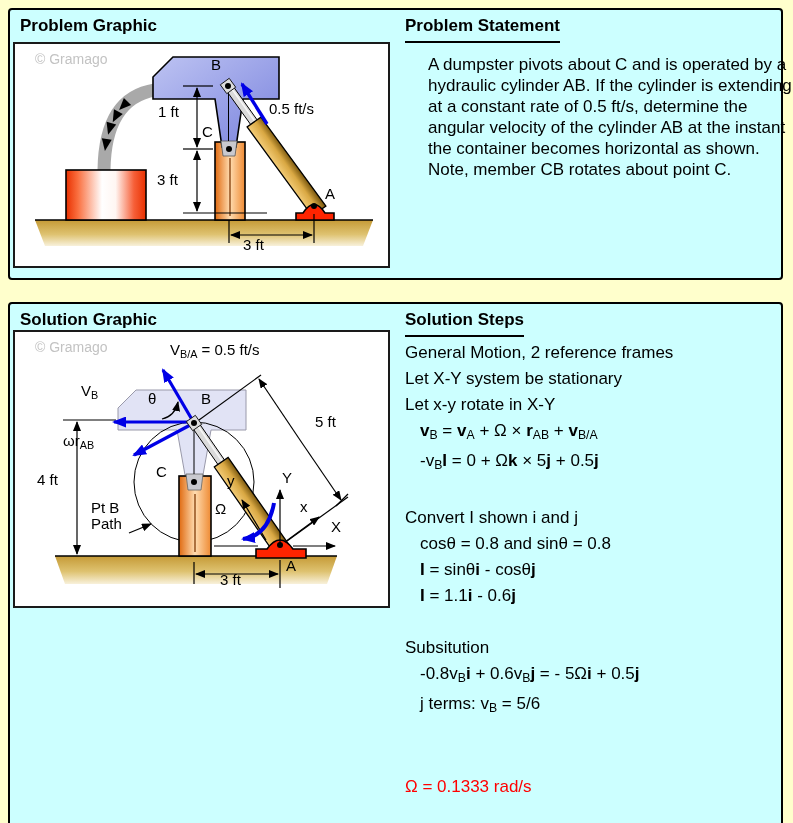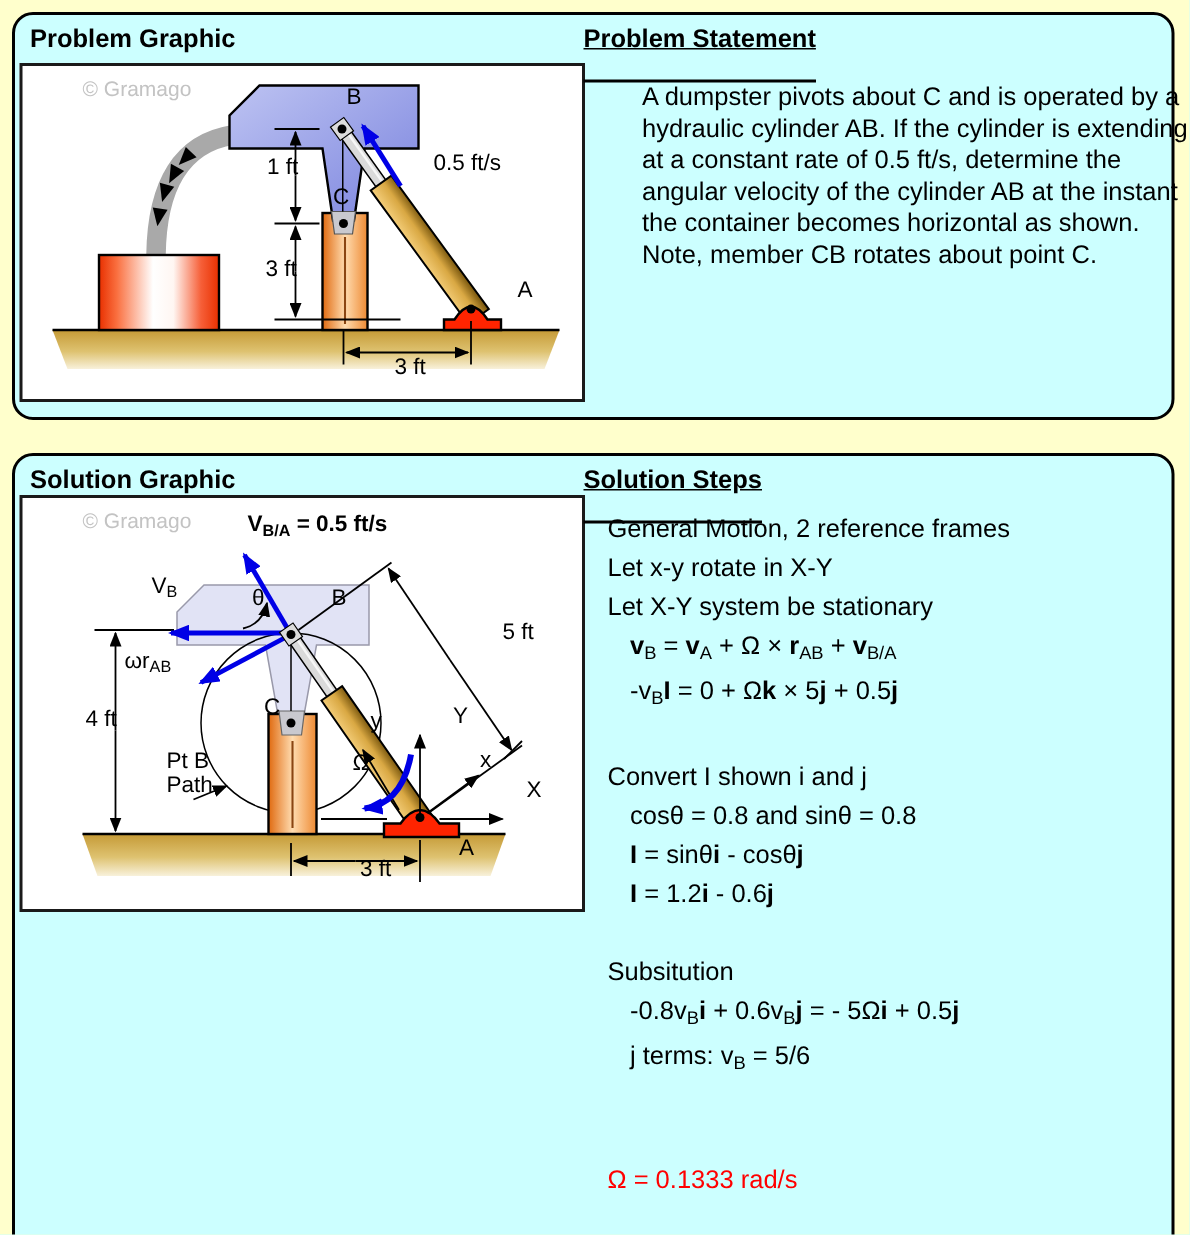"Problem Graphic" .panel { border-radius: 14px -> 4px }
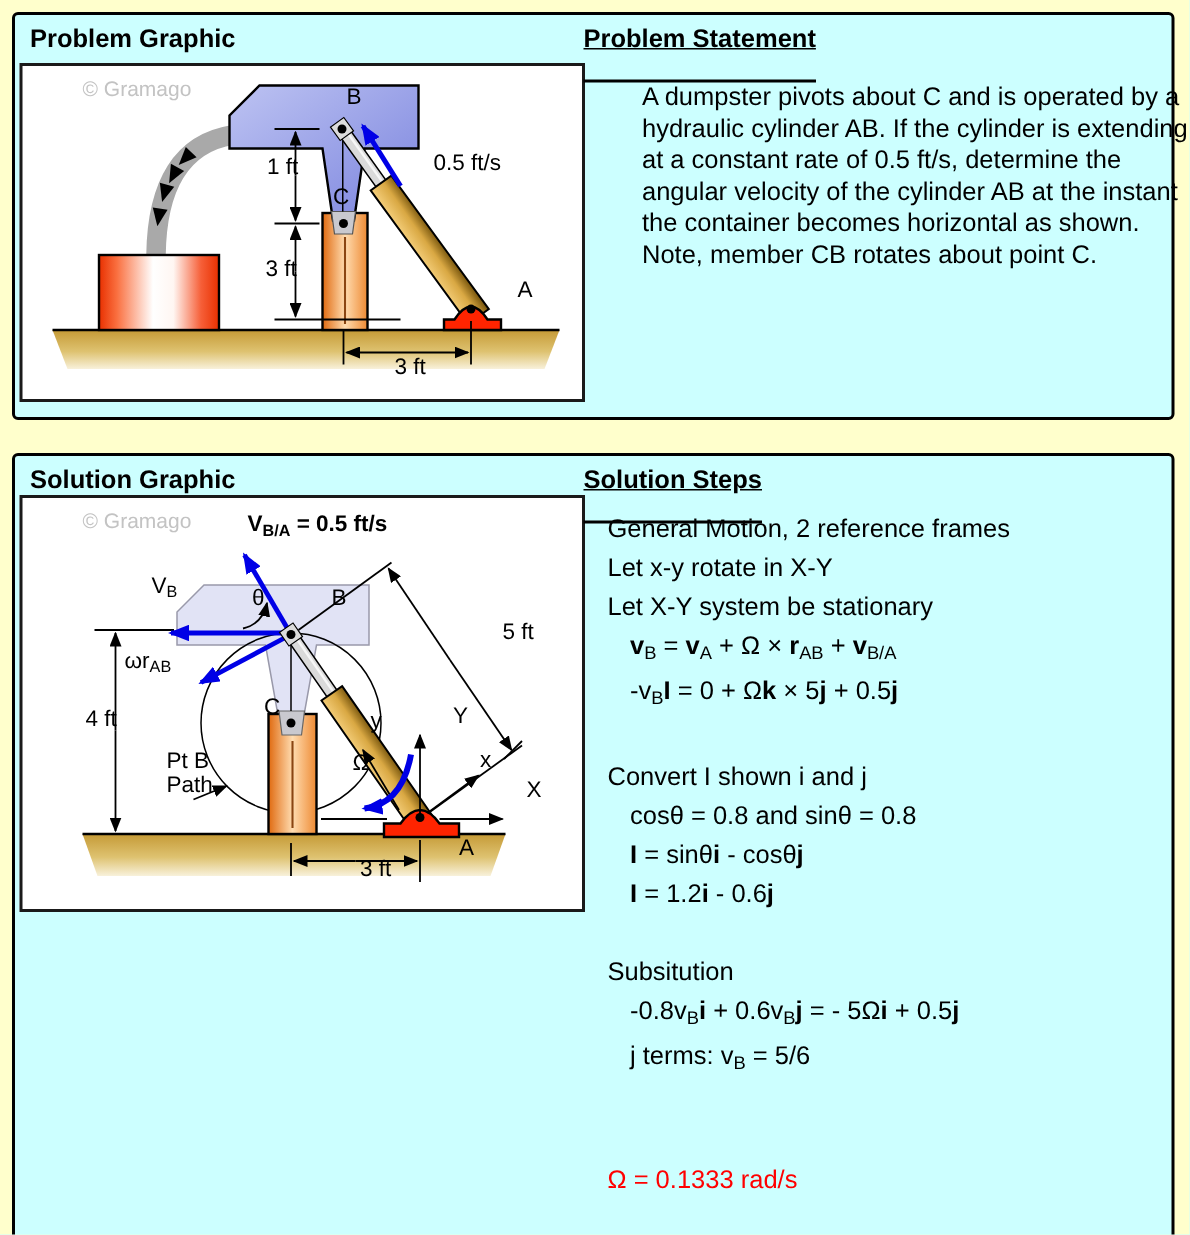"Problem Statement" .section-title { left: 379px -> 395px; padding-bottom: 17px -> 5px; text-decoration: underline -> none }
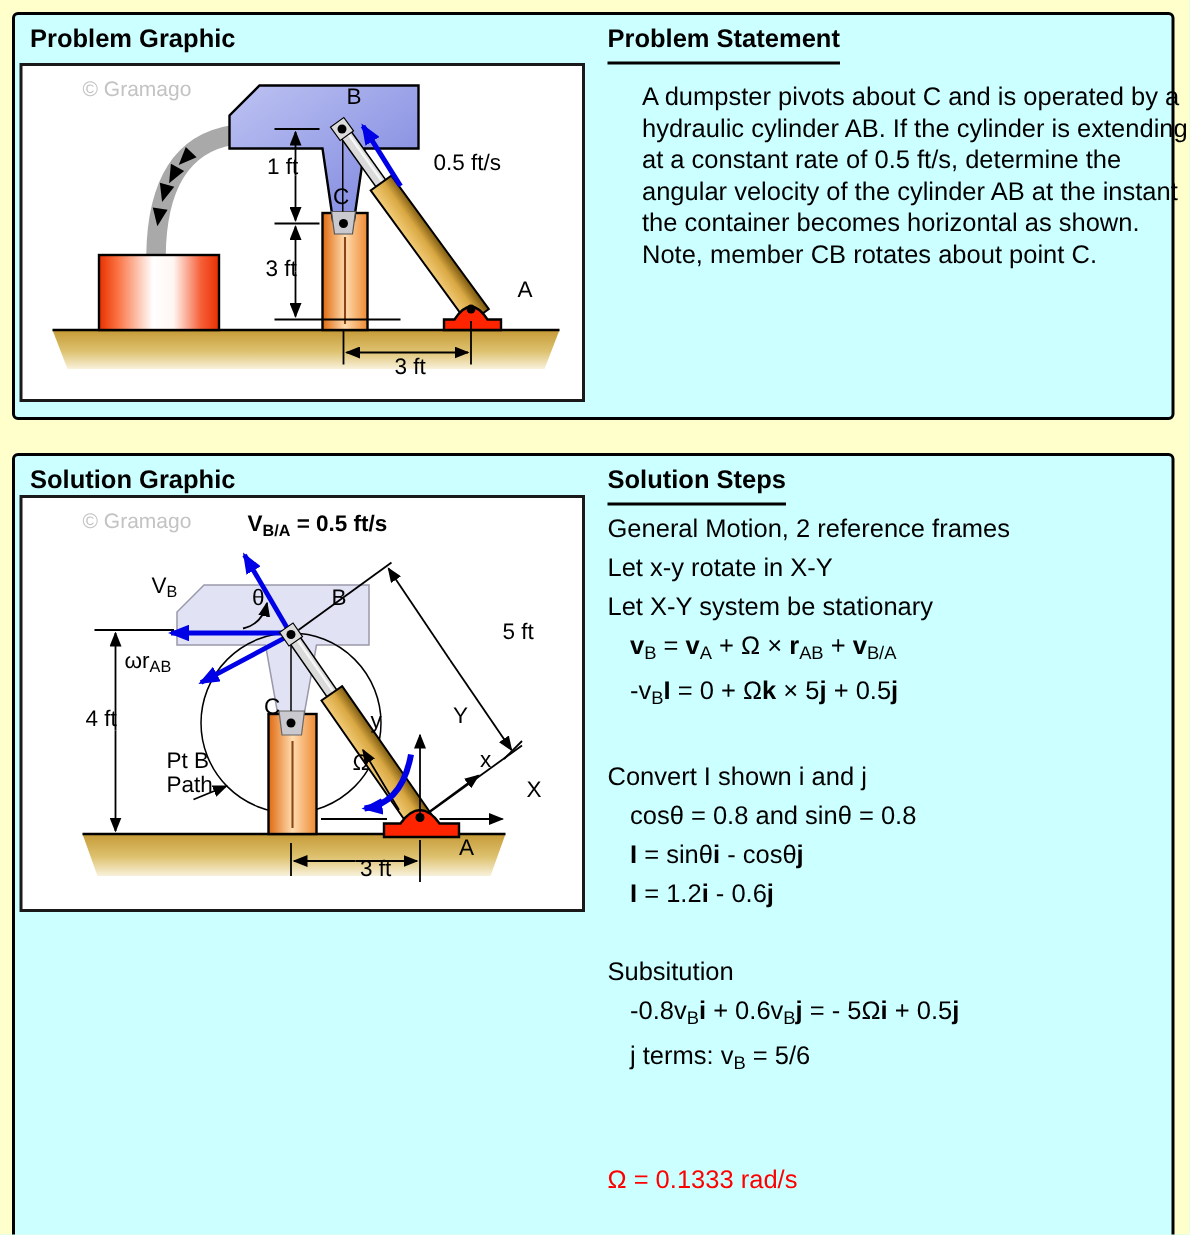"© Gramago" .glabel { margin-left: 20px -> none }
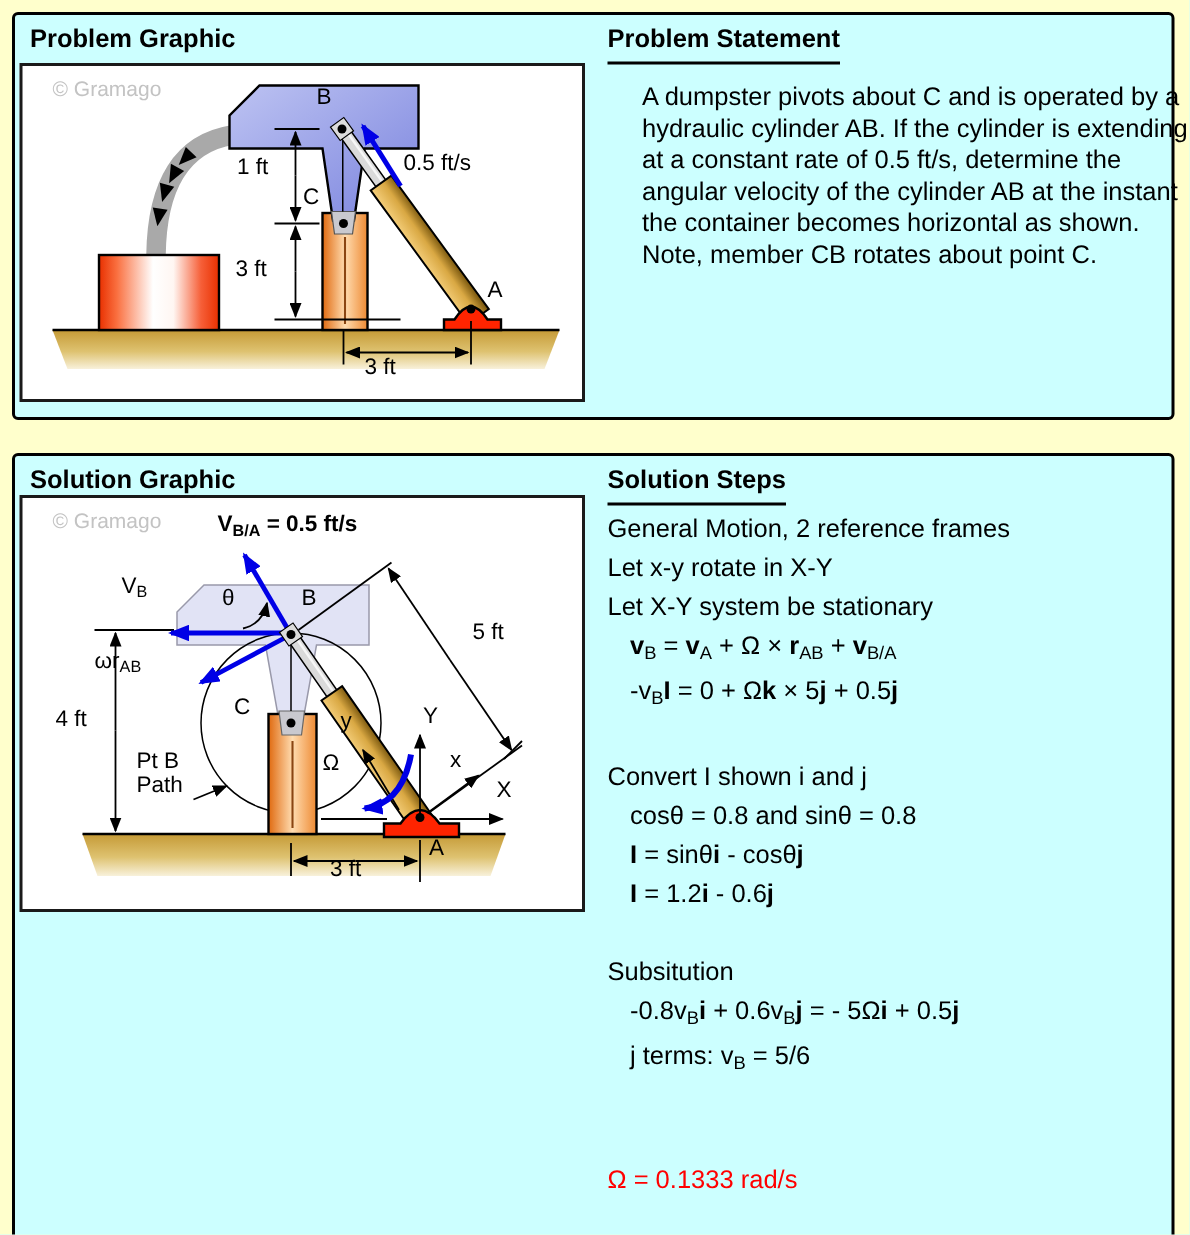"VB/A = 0.5 ft/s" div.glabel { font-weight: bold -> none; left: 130px -> 155px }
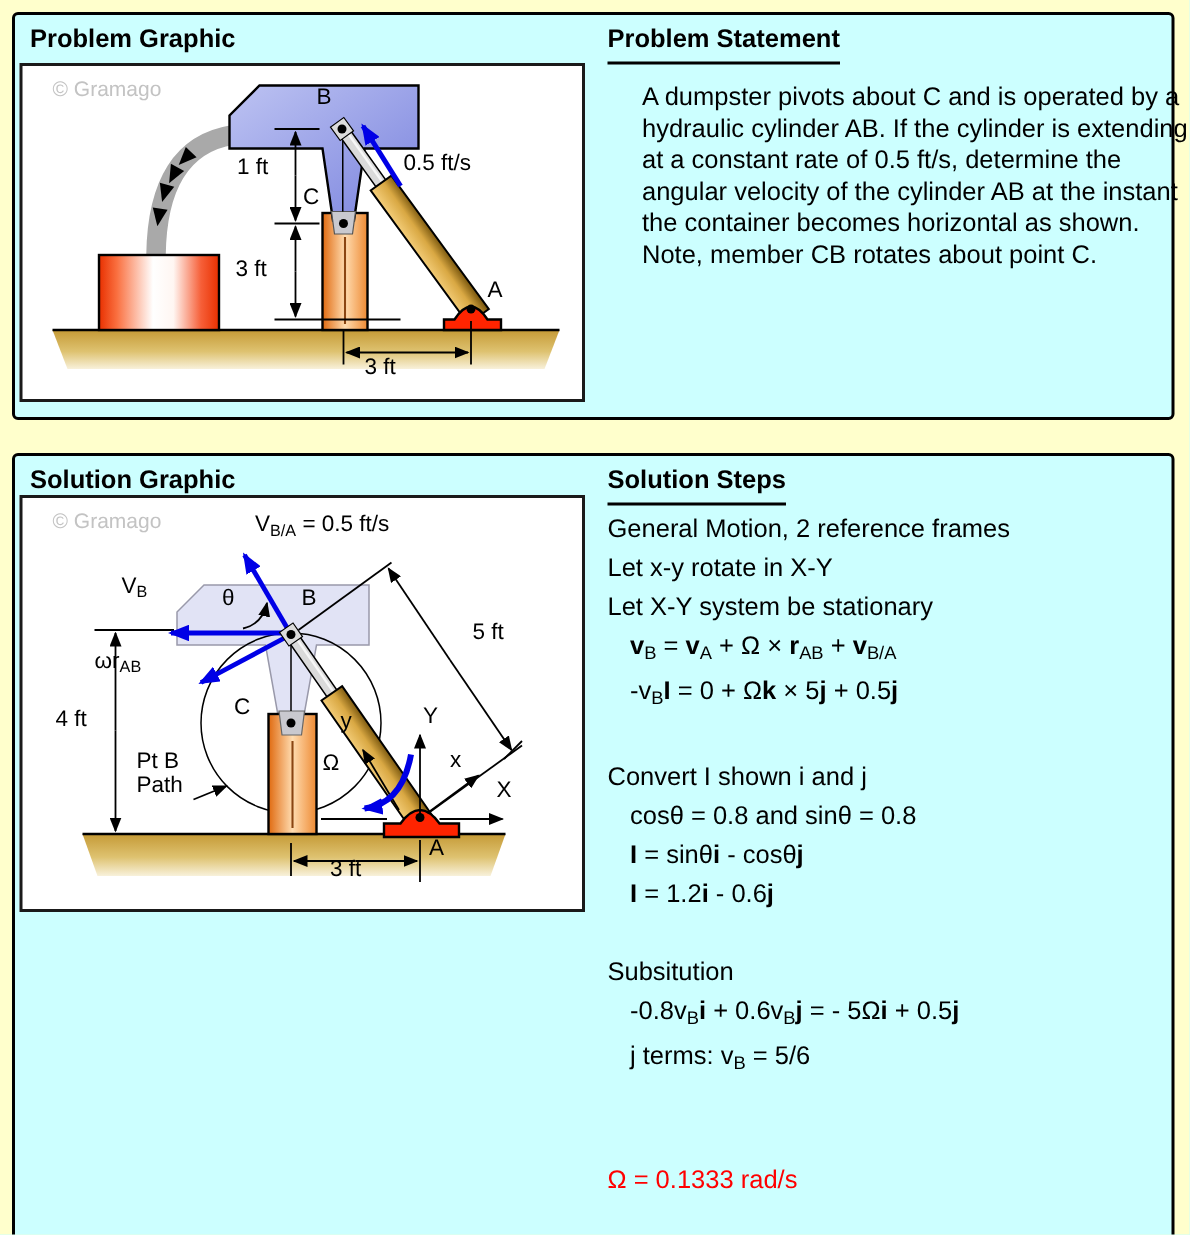"Let x-y rotate in X-Y" div.step-line { order: before "Let X-Y system be stationary" -> after "Let X-Y system be stationary" }
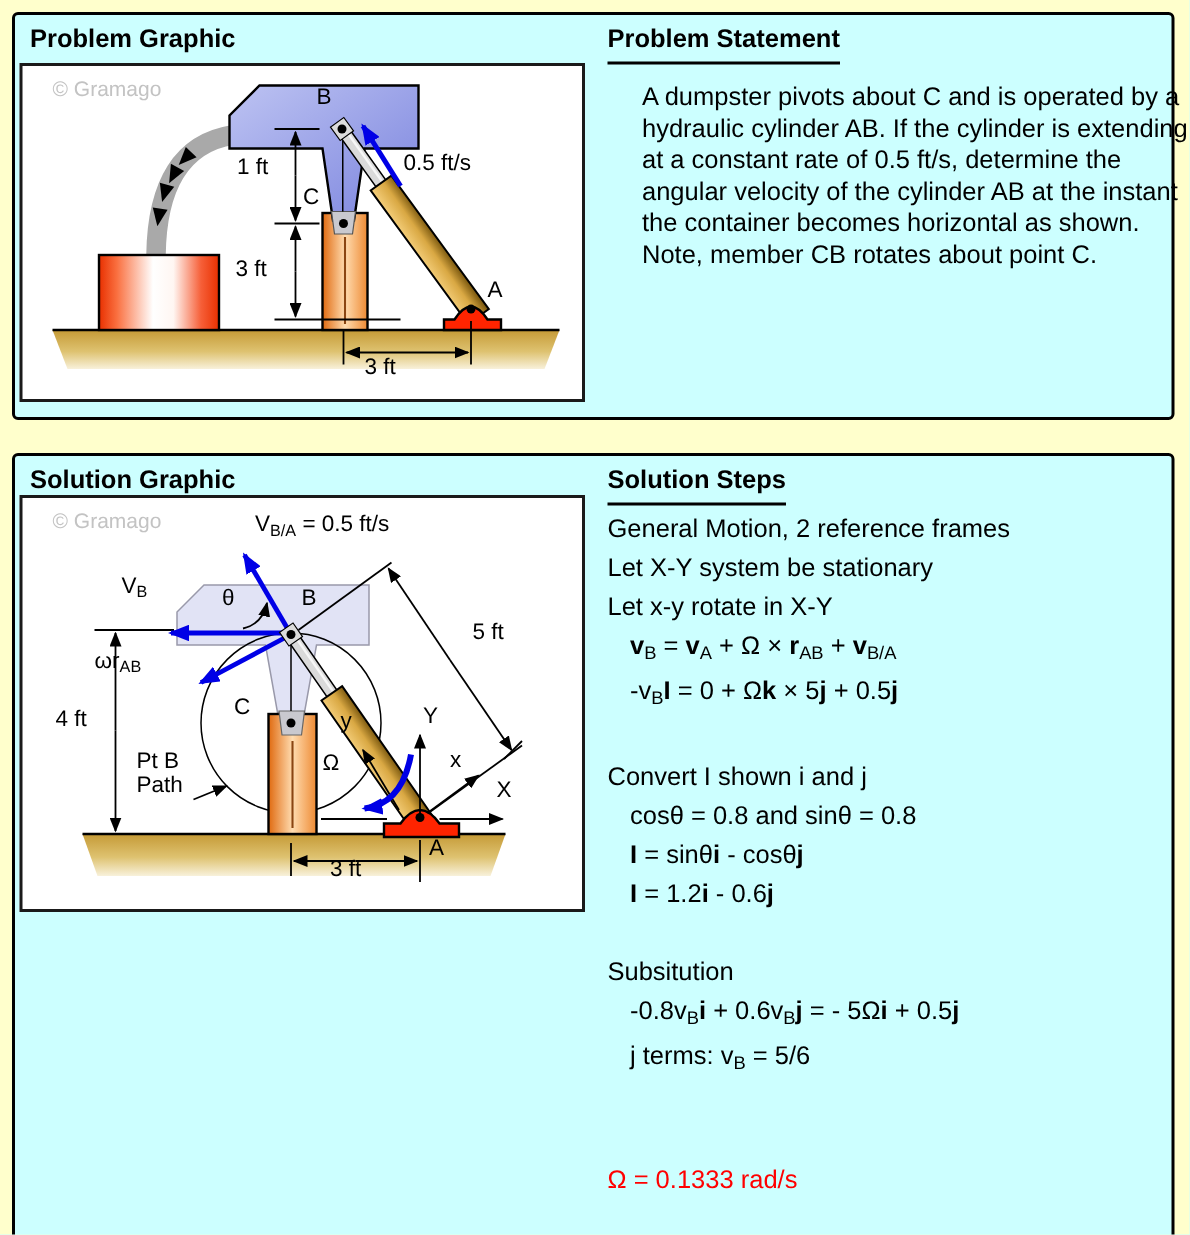"= 1.2" span { text: 1.2 -> 1.1 }
